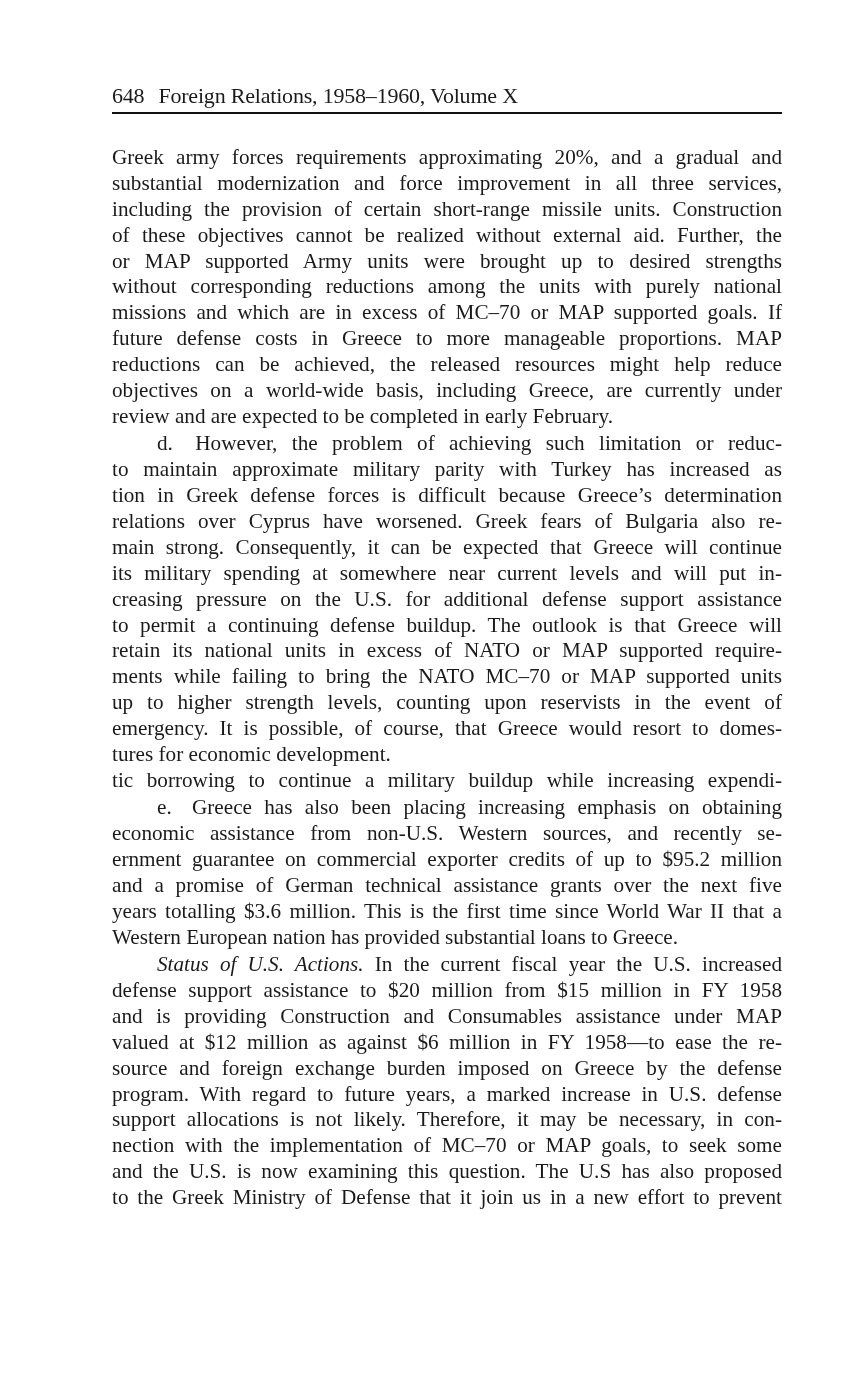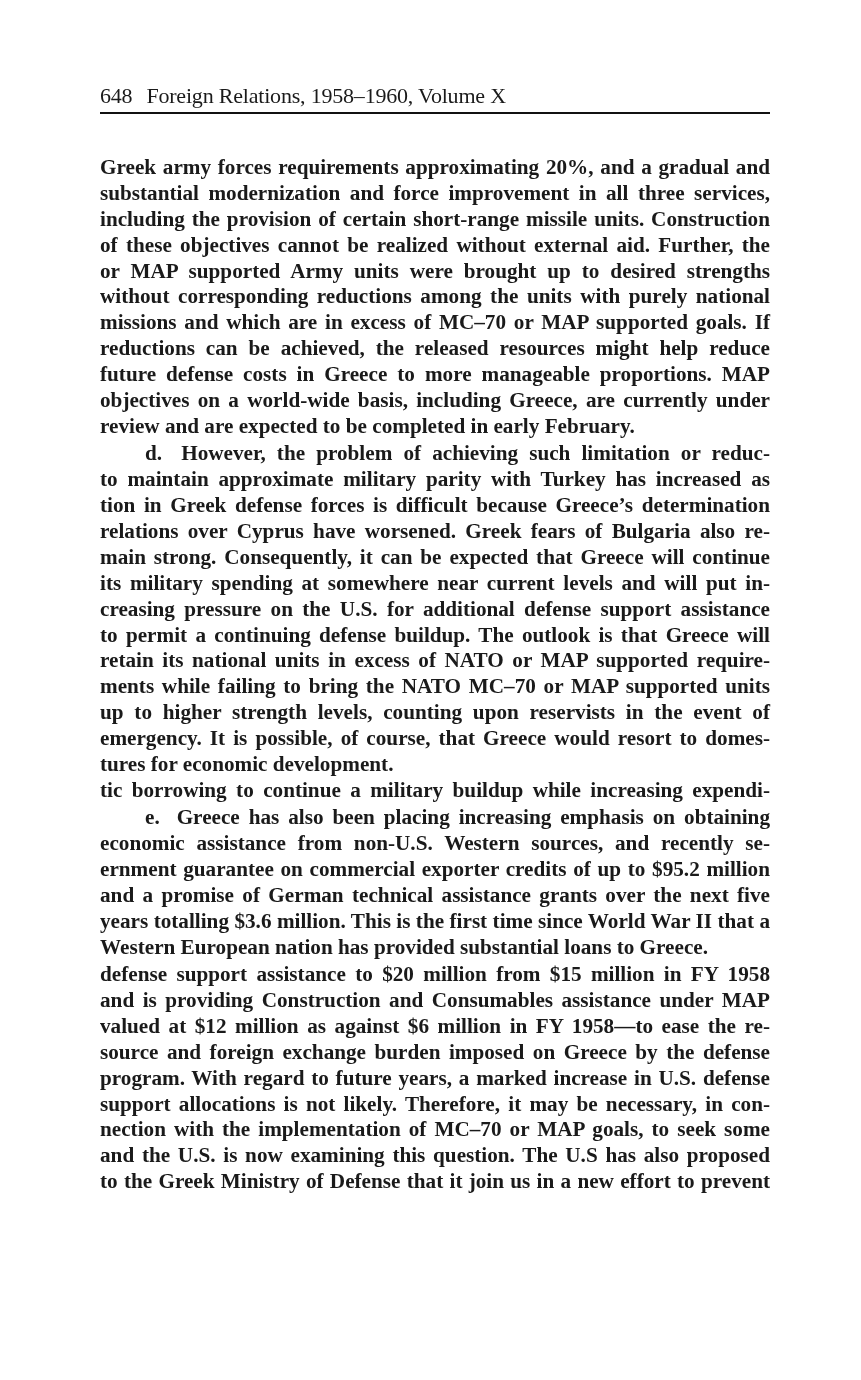"648 Foreign Relations, 1958–1960, Volume" .page { left: 100px -> 112px }
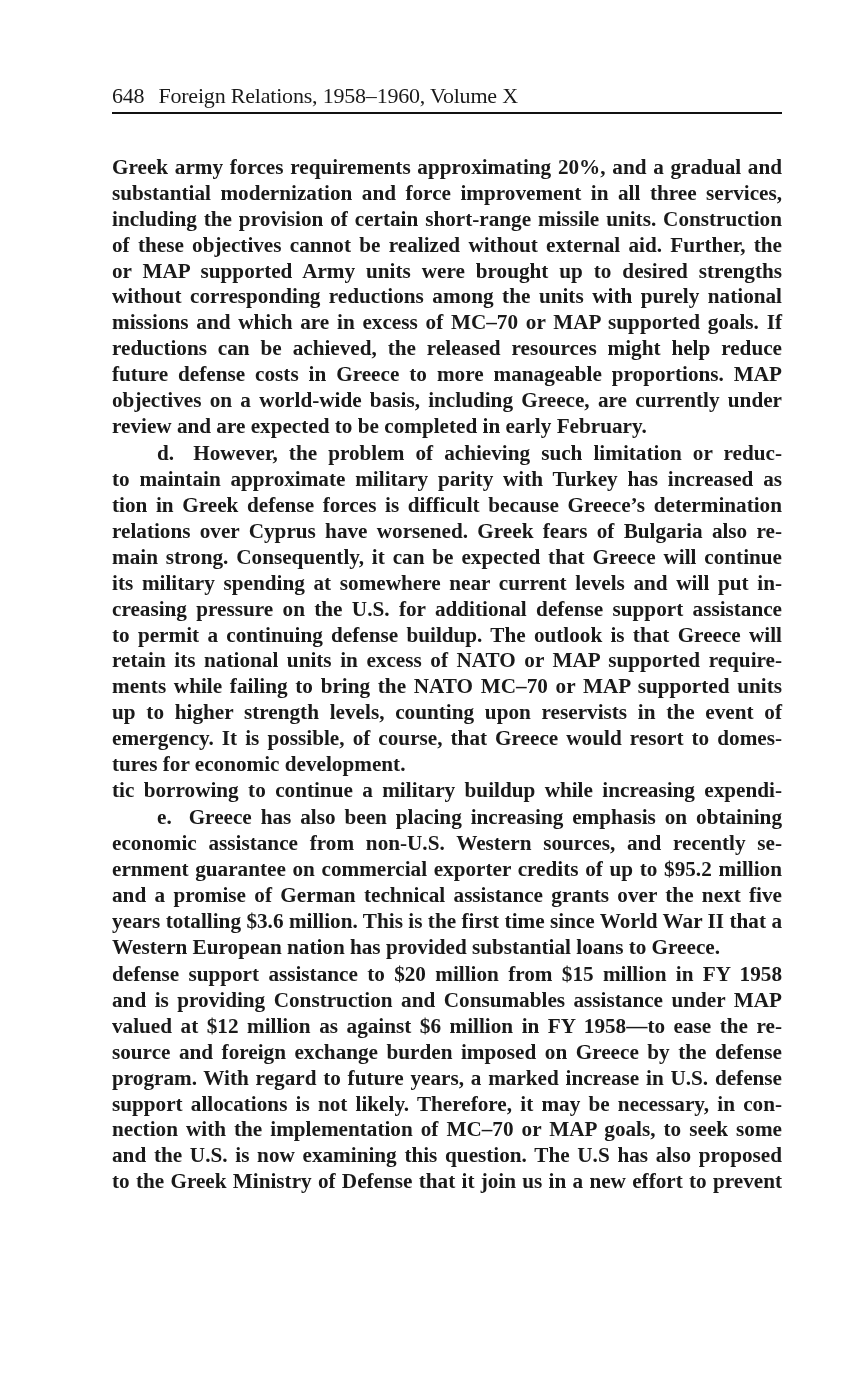"Greek army forces requirements" .body { font-weight: bold -> none; margin-top: 41px -> 31px }
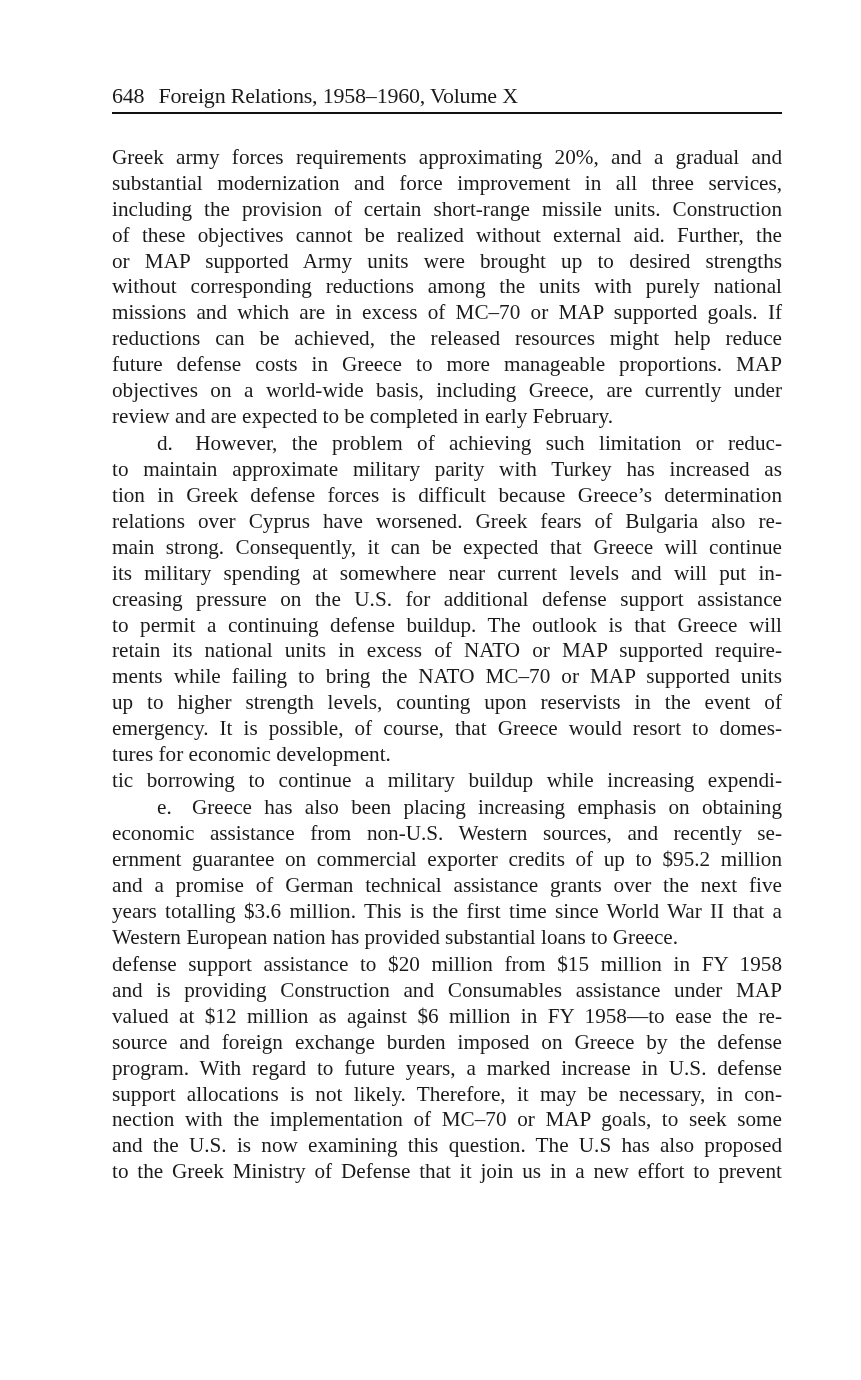"reductions can be achieved, the" div.line { order: before "future defense costs in Greece" -> after "future defense costs in Greece" }
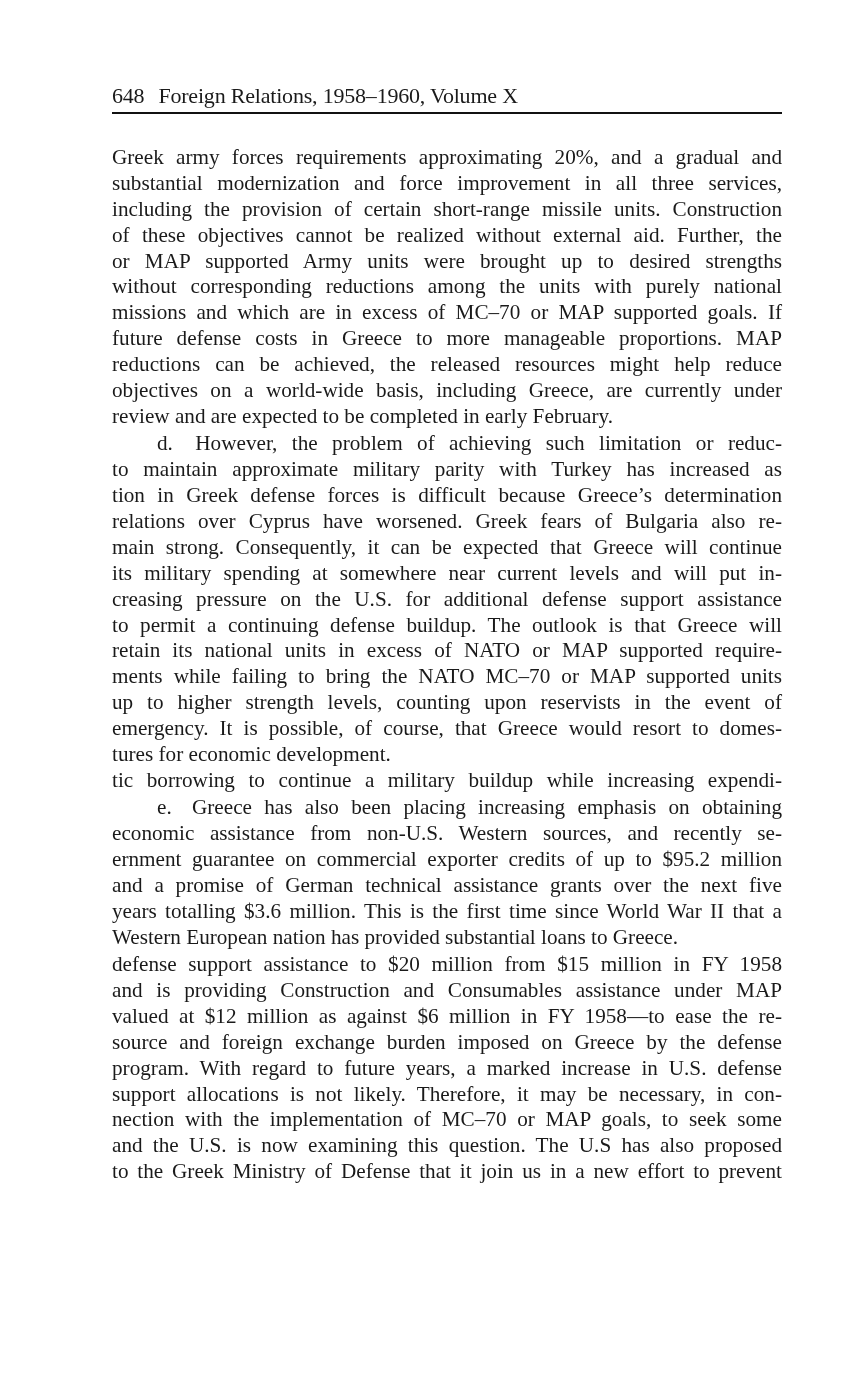"Status of U.S. Actions. In" div.line { html: none -> <div><span>Status of U.S. Actions.</span> <span>In the current fiscal year the U.S. increased</span></div> }
